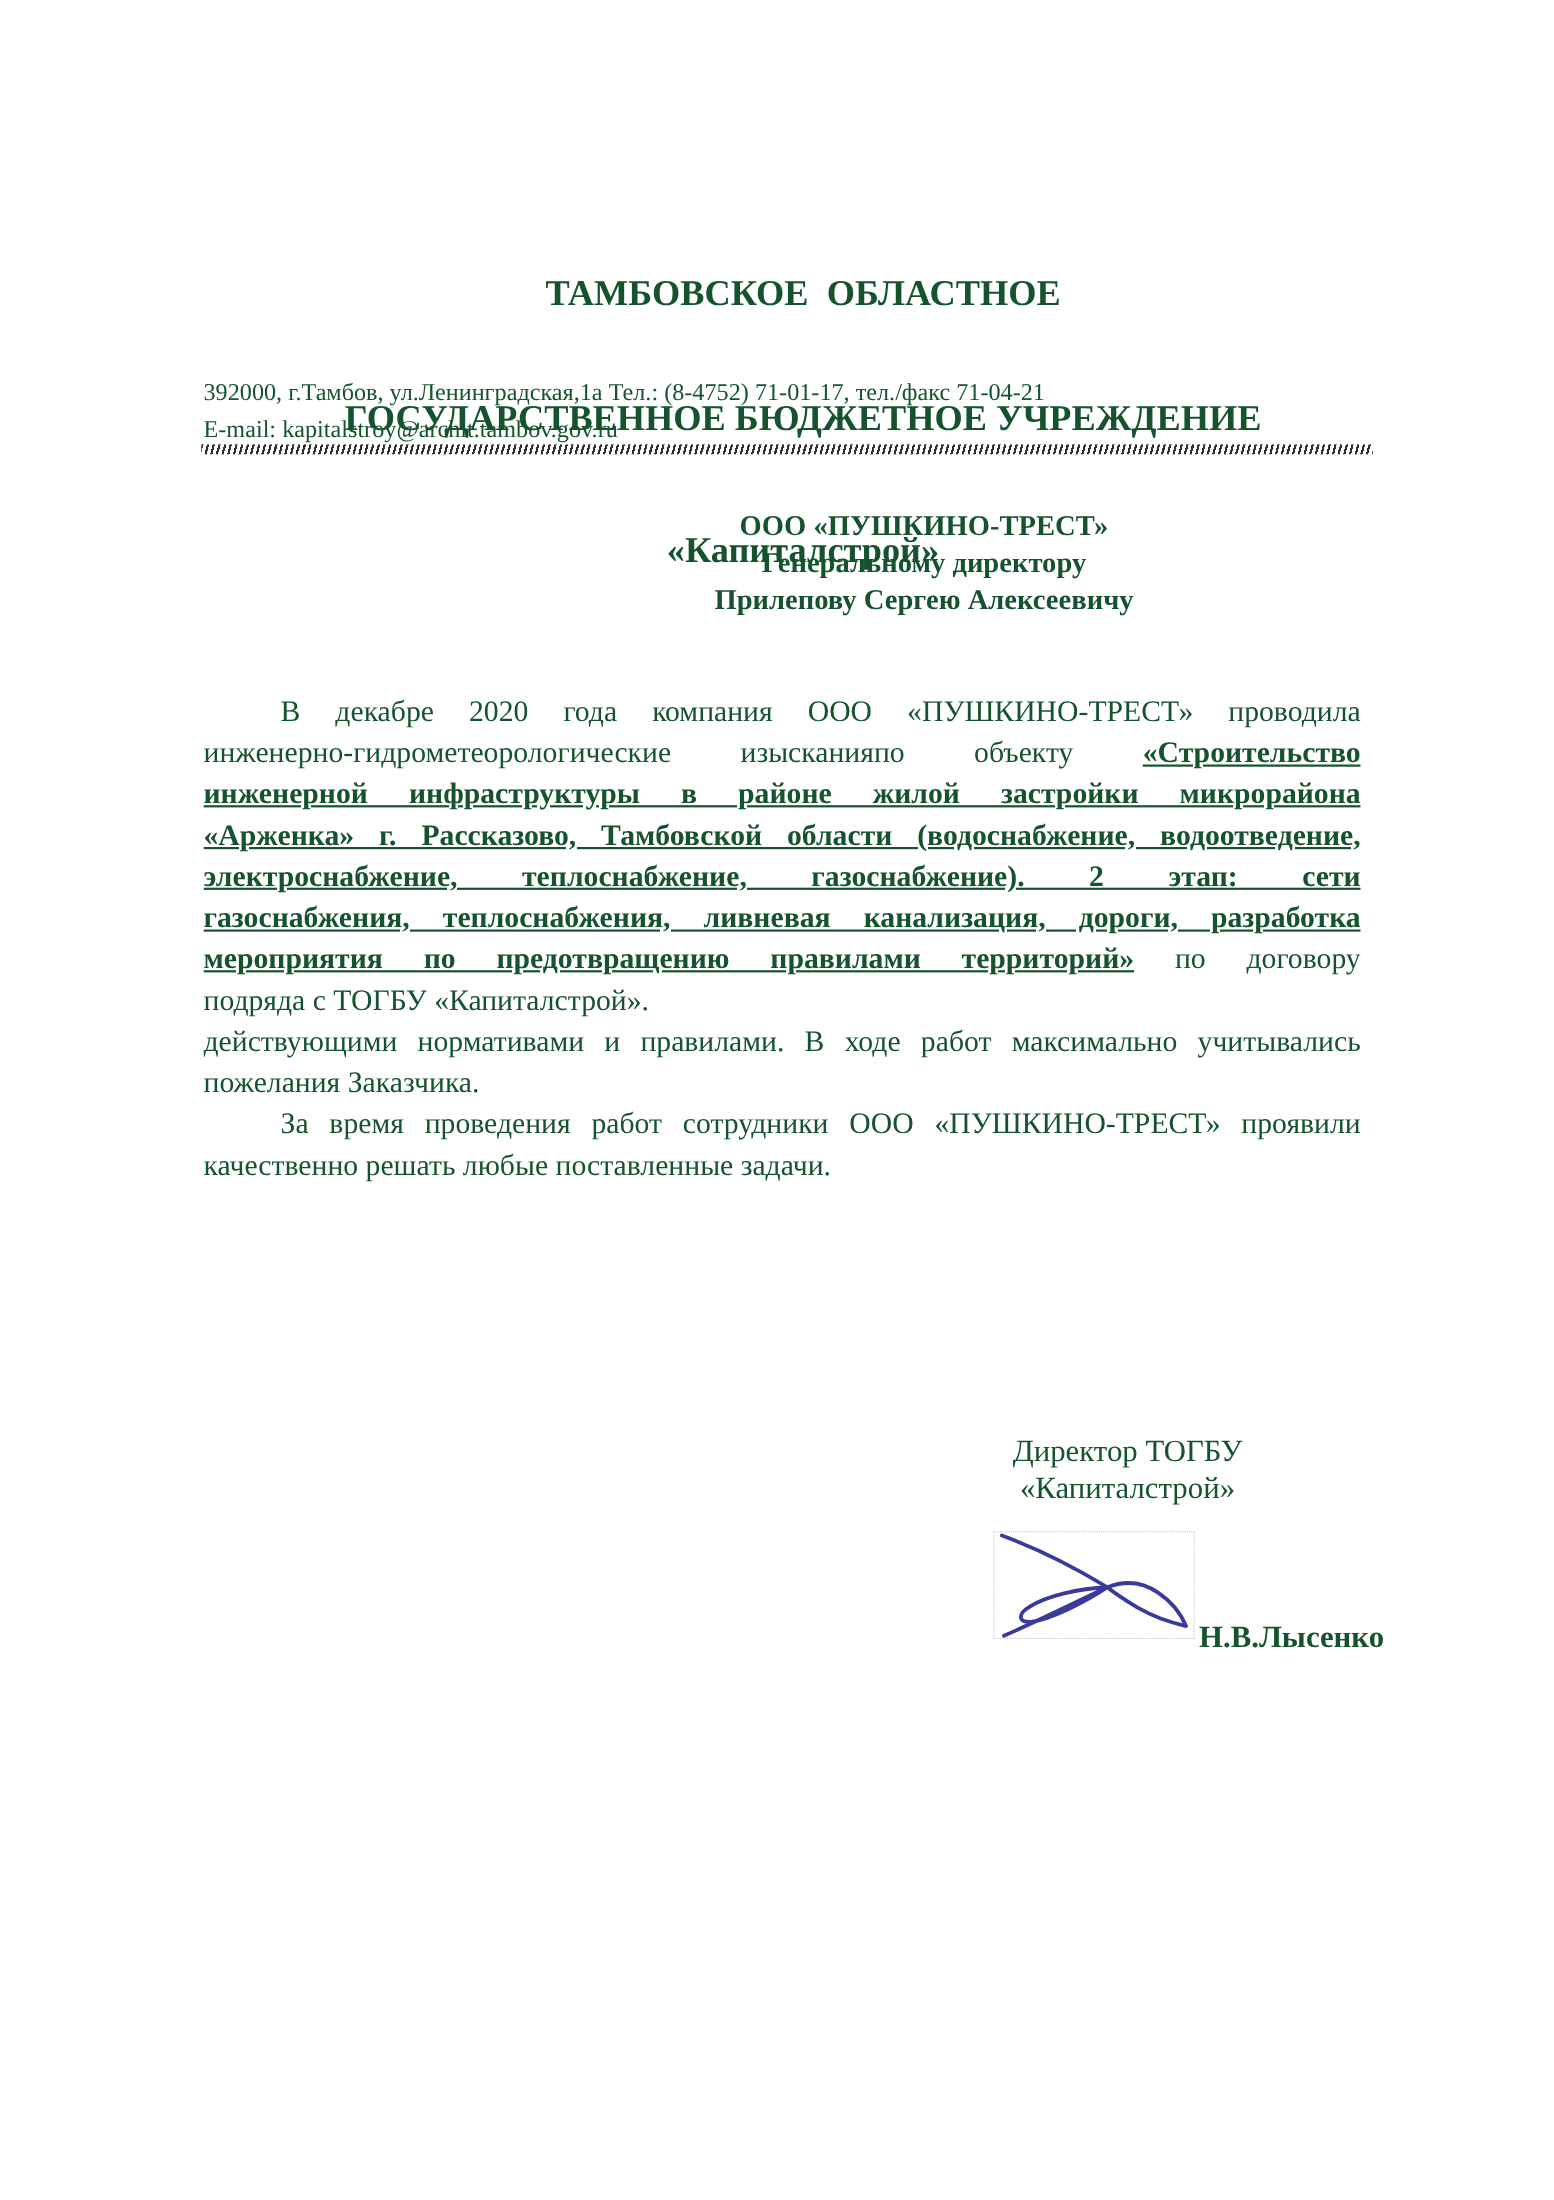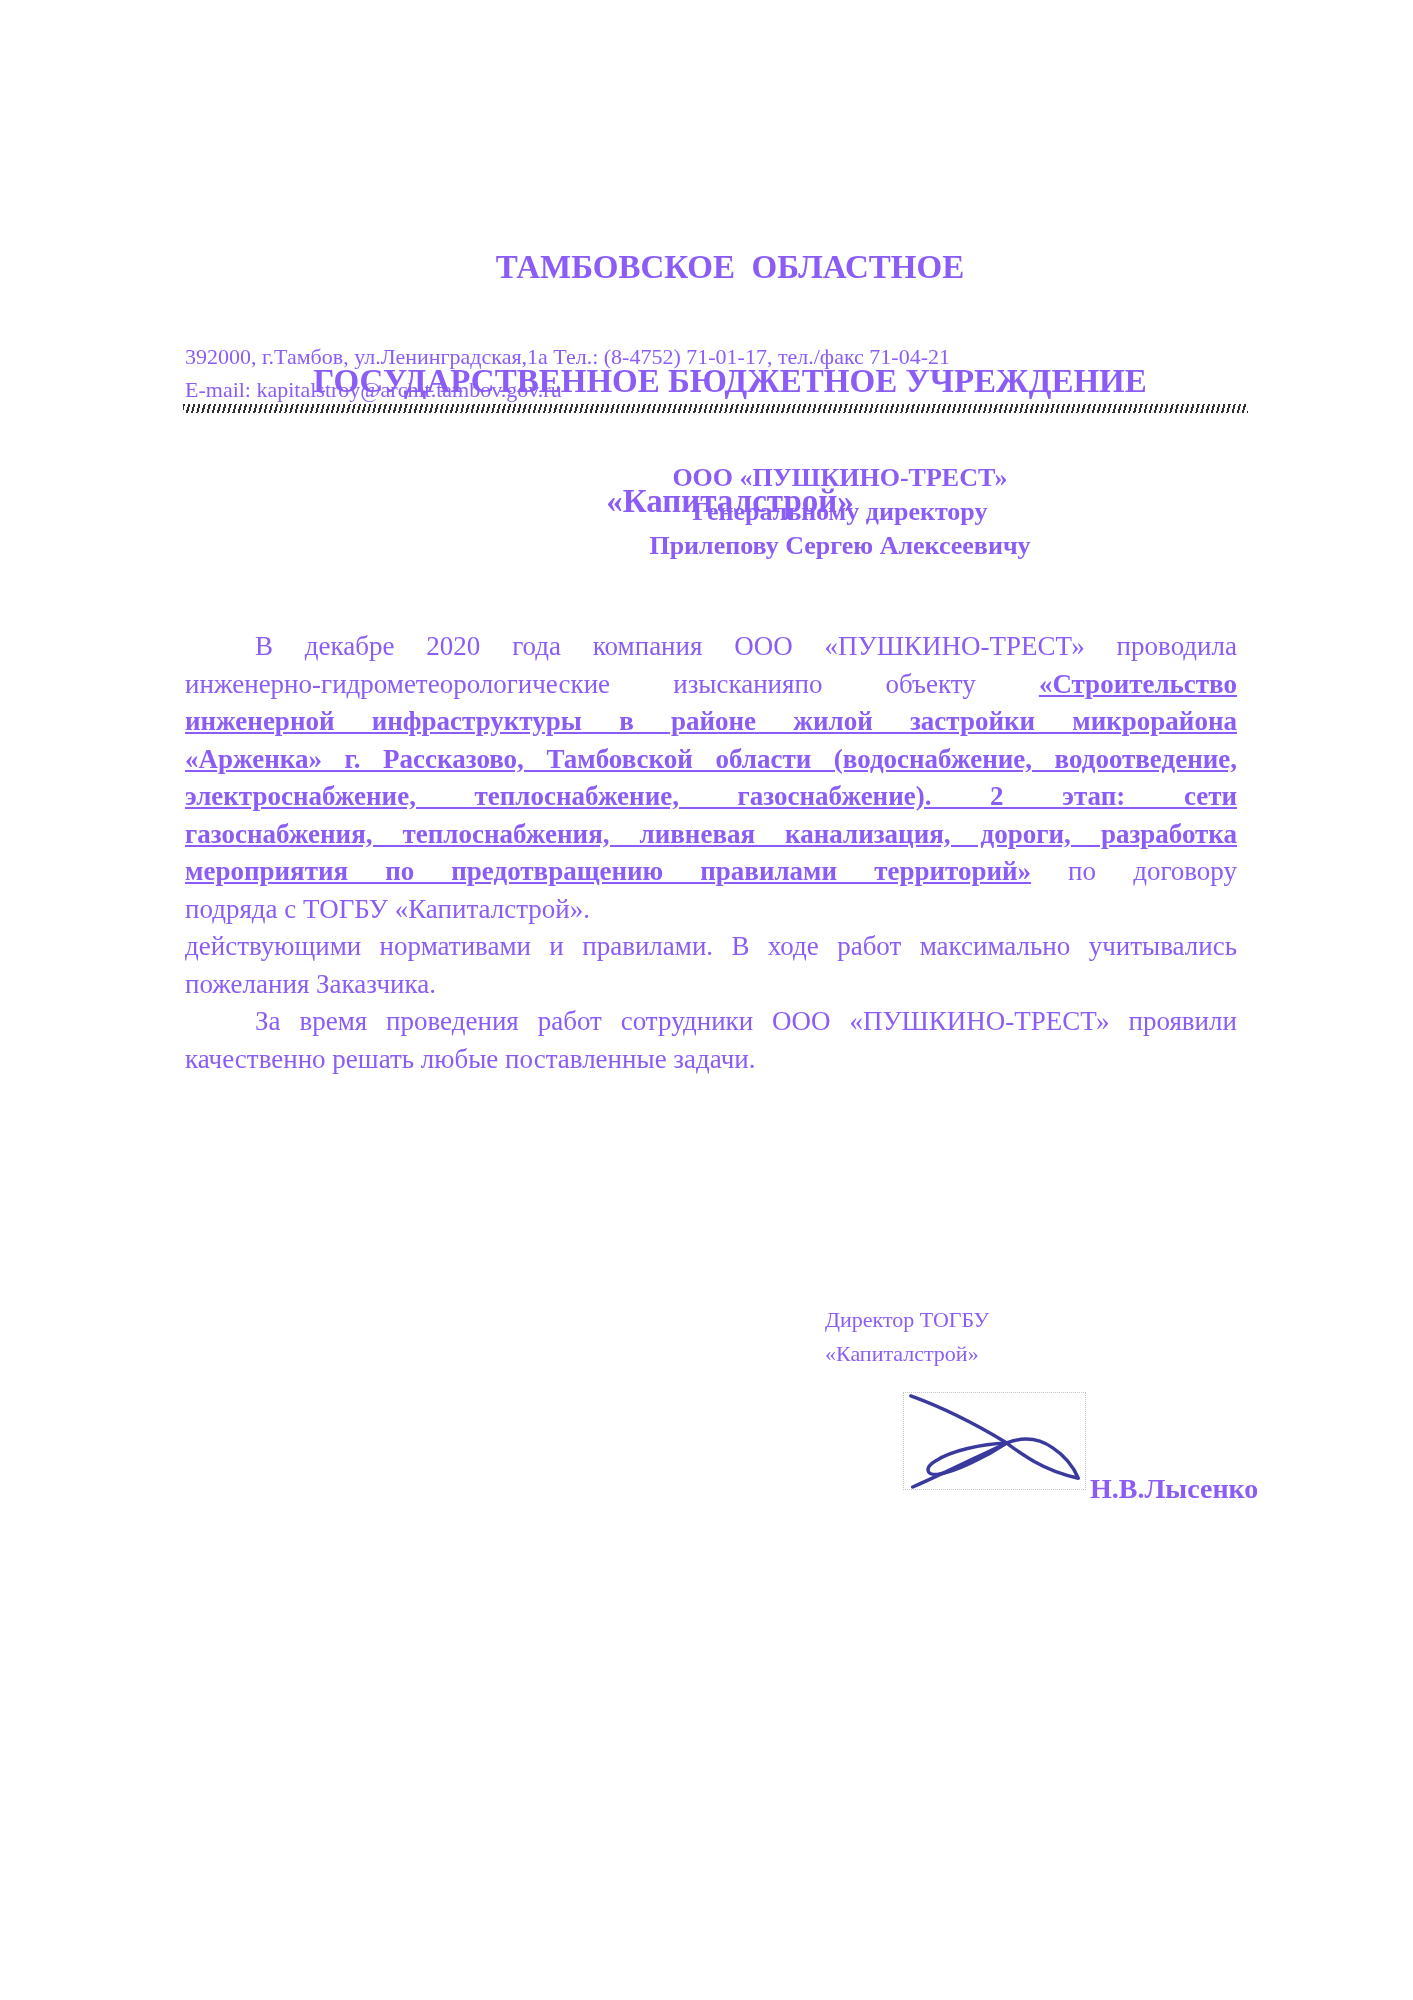"ТАМБОВСКОЕ ОБЛАСТНОЕ" .page { color: #8b5cf6 -> #14532d }
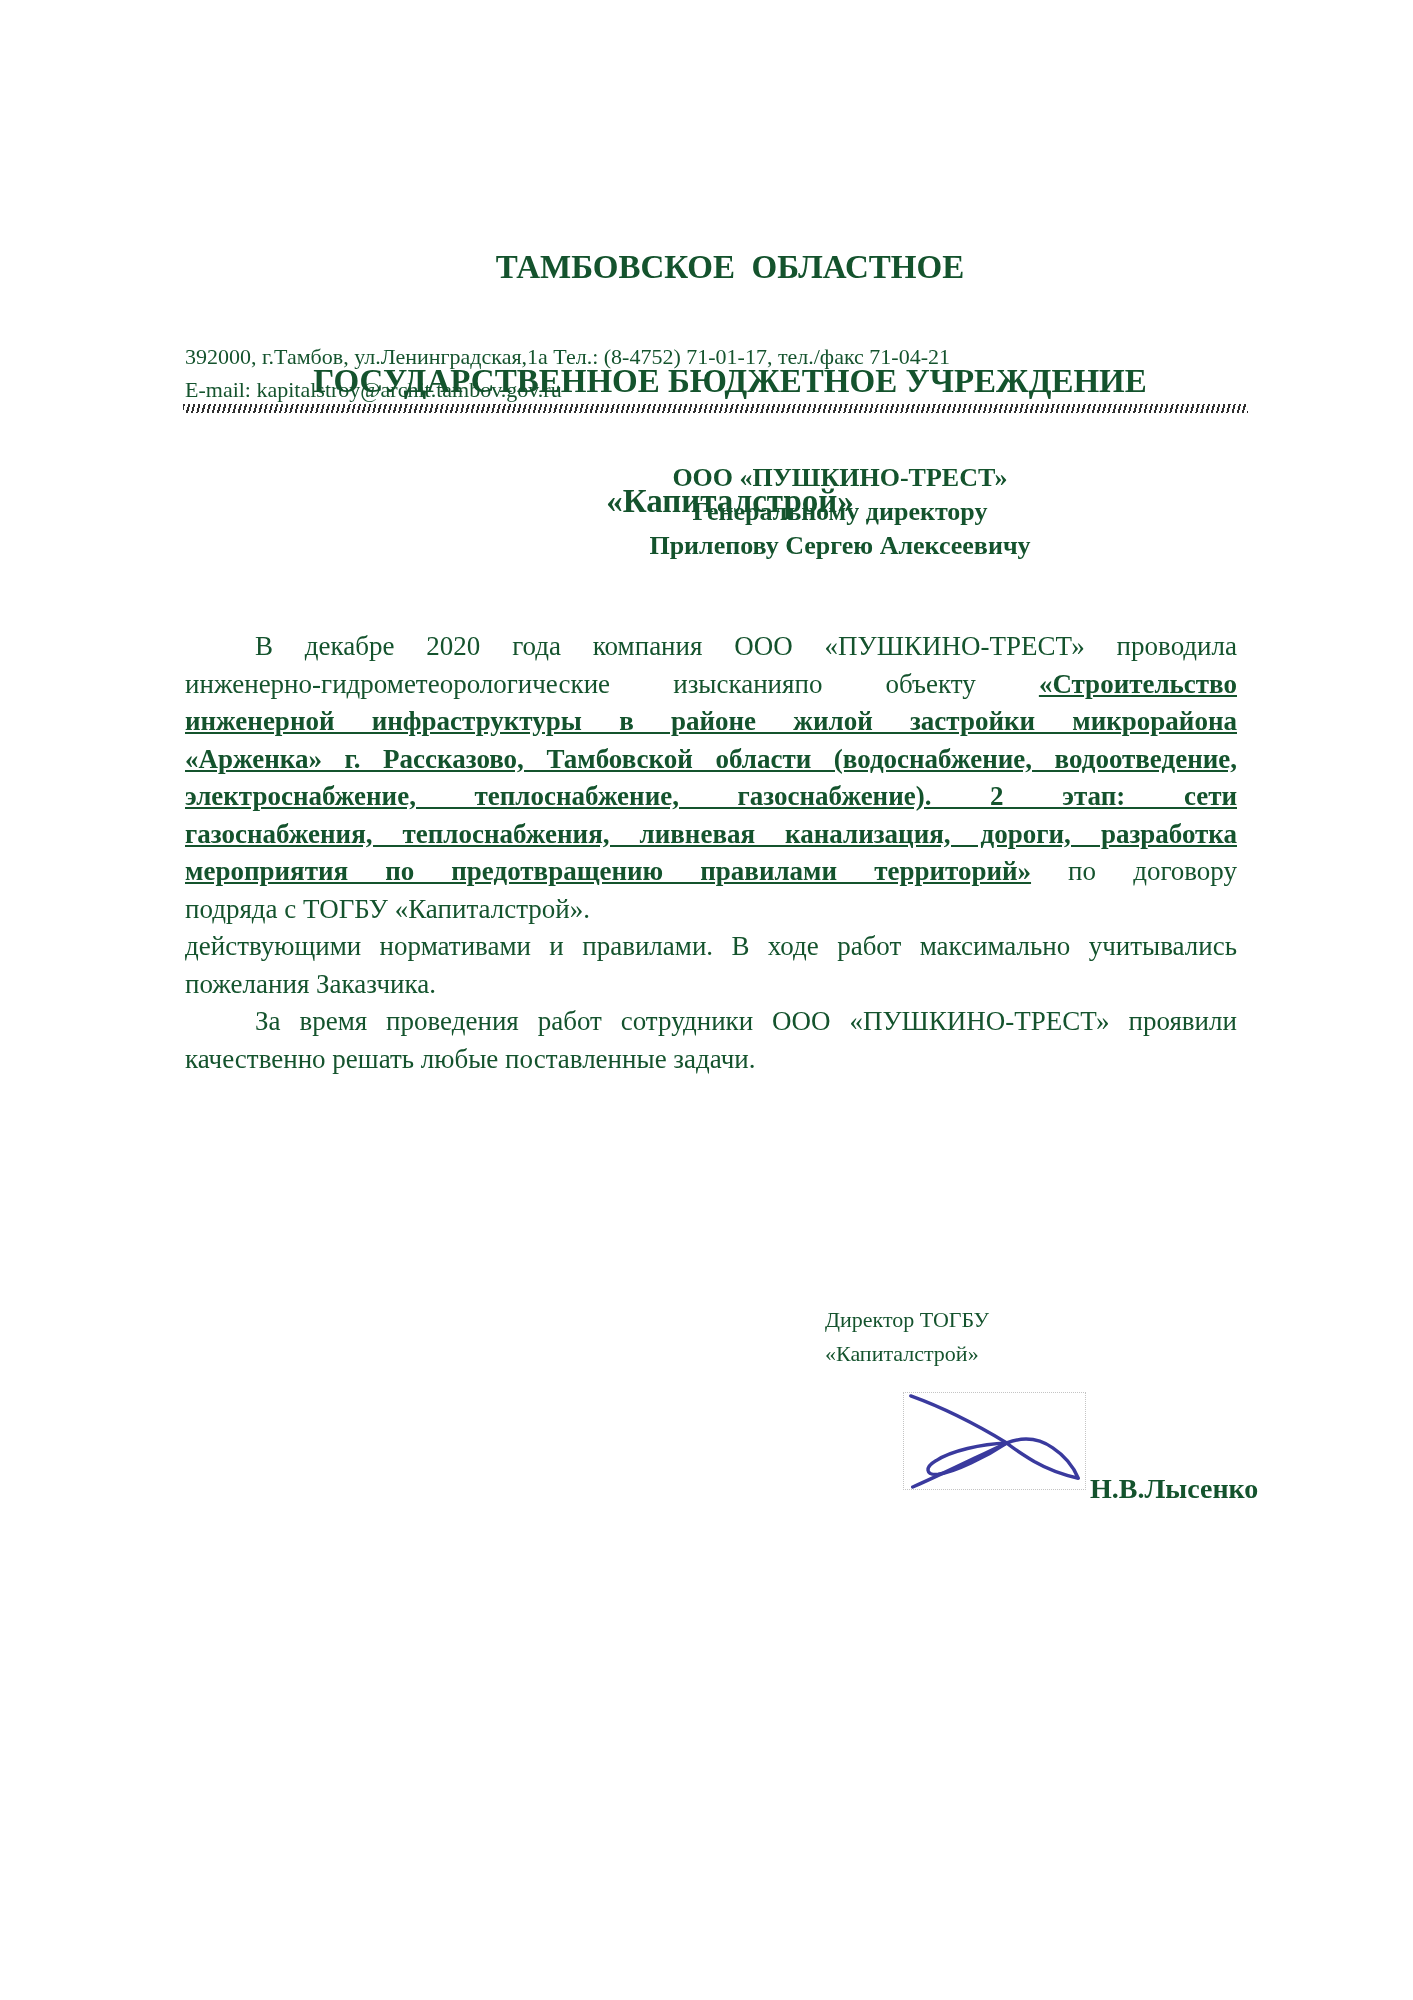"Директор ТОГБУ" .sig-role { font-size: 22px -> 28px; text-align: left -> center }
